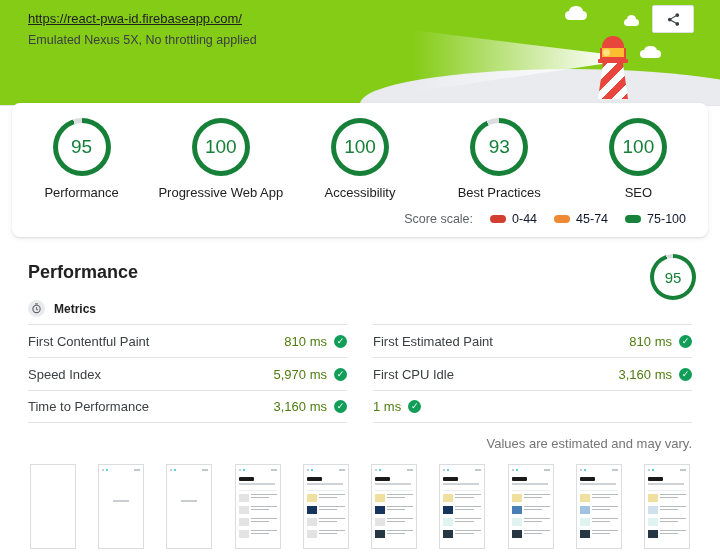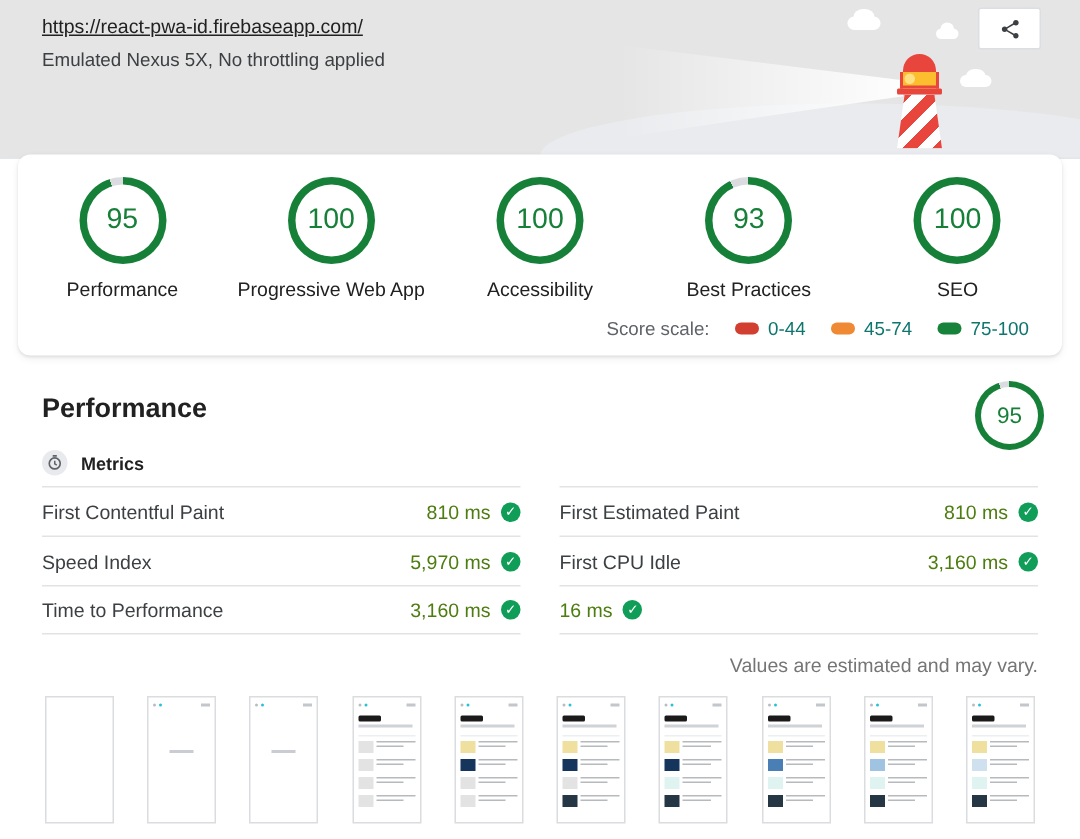"https://react-pwa-id.firebaseapp.com/" .banner { background: #e5e5e5 -> #84cc16 }
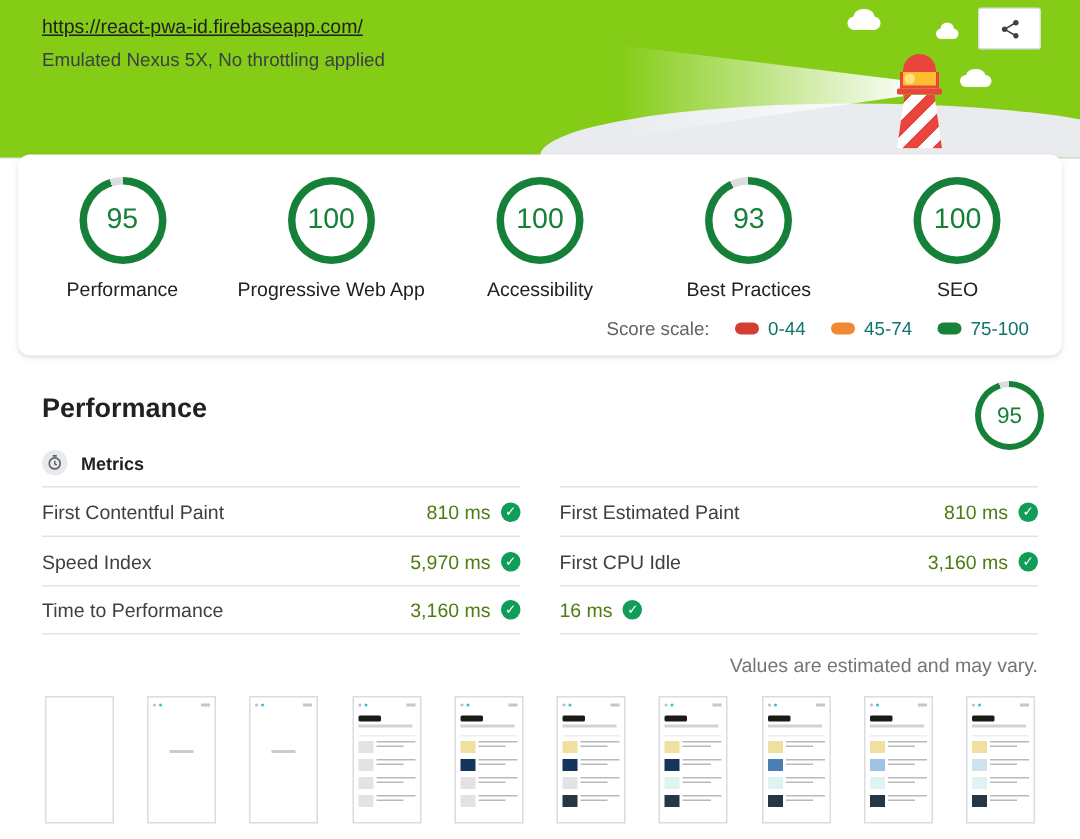"0-44" .scale-group { color: #0f766e -> #0f172a }
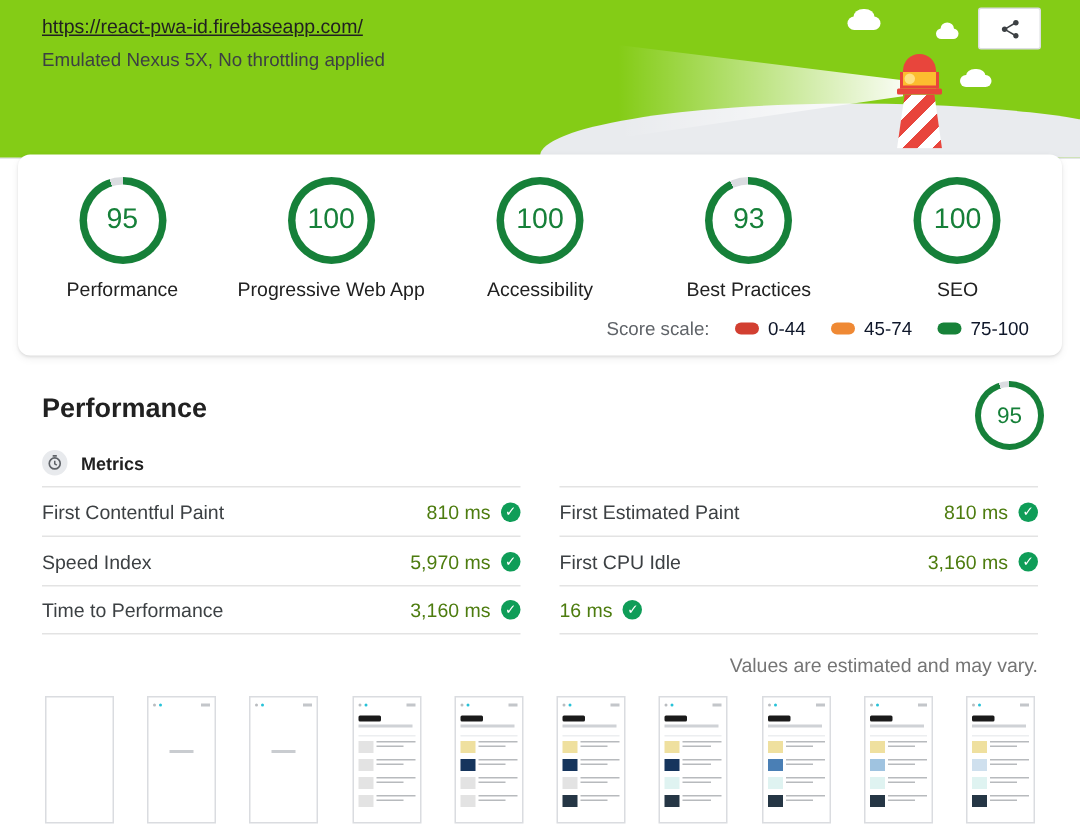"16 ms" span.metric-value { text: 16 -> 1 }
